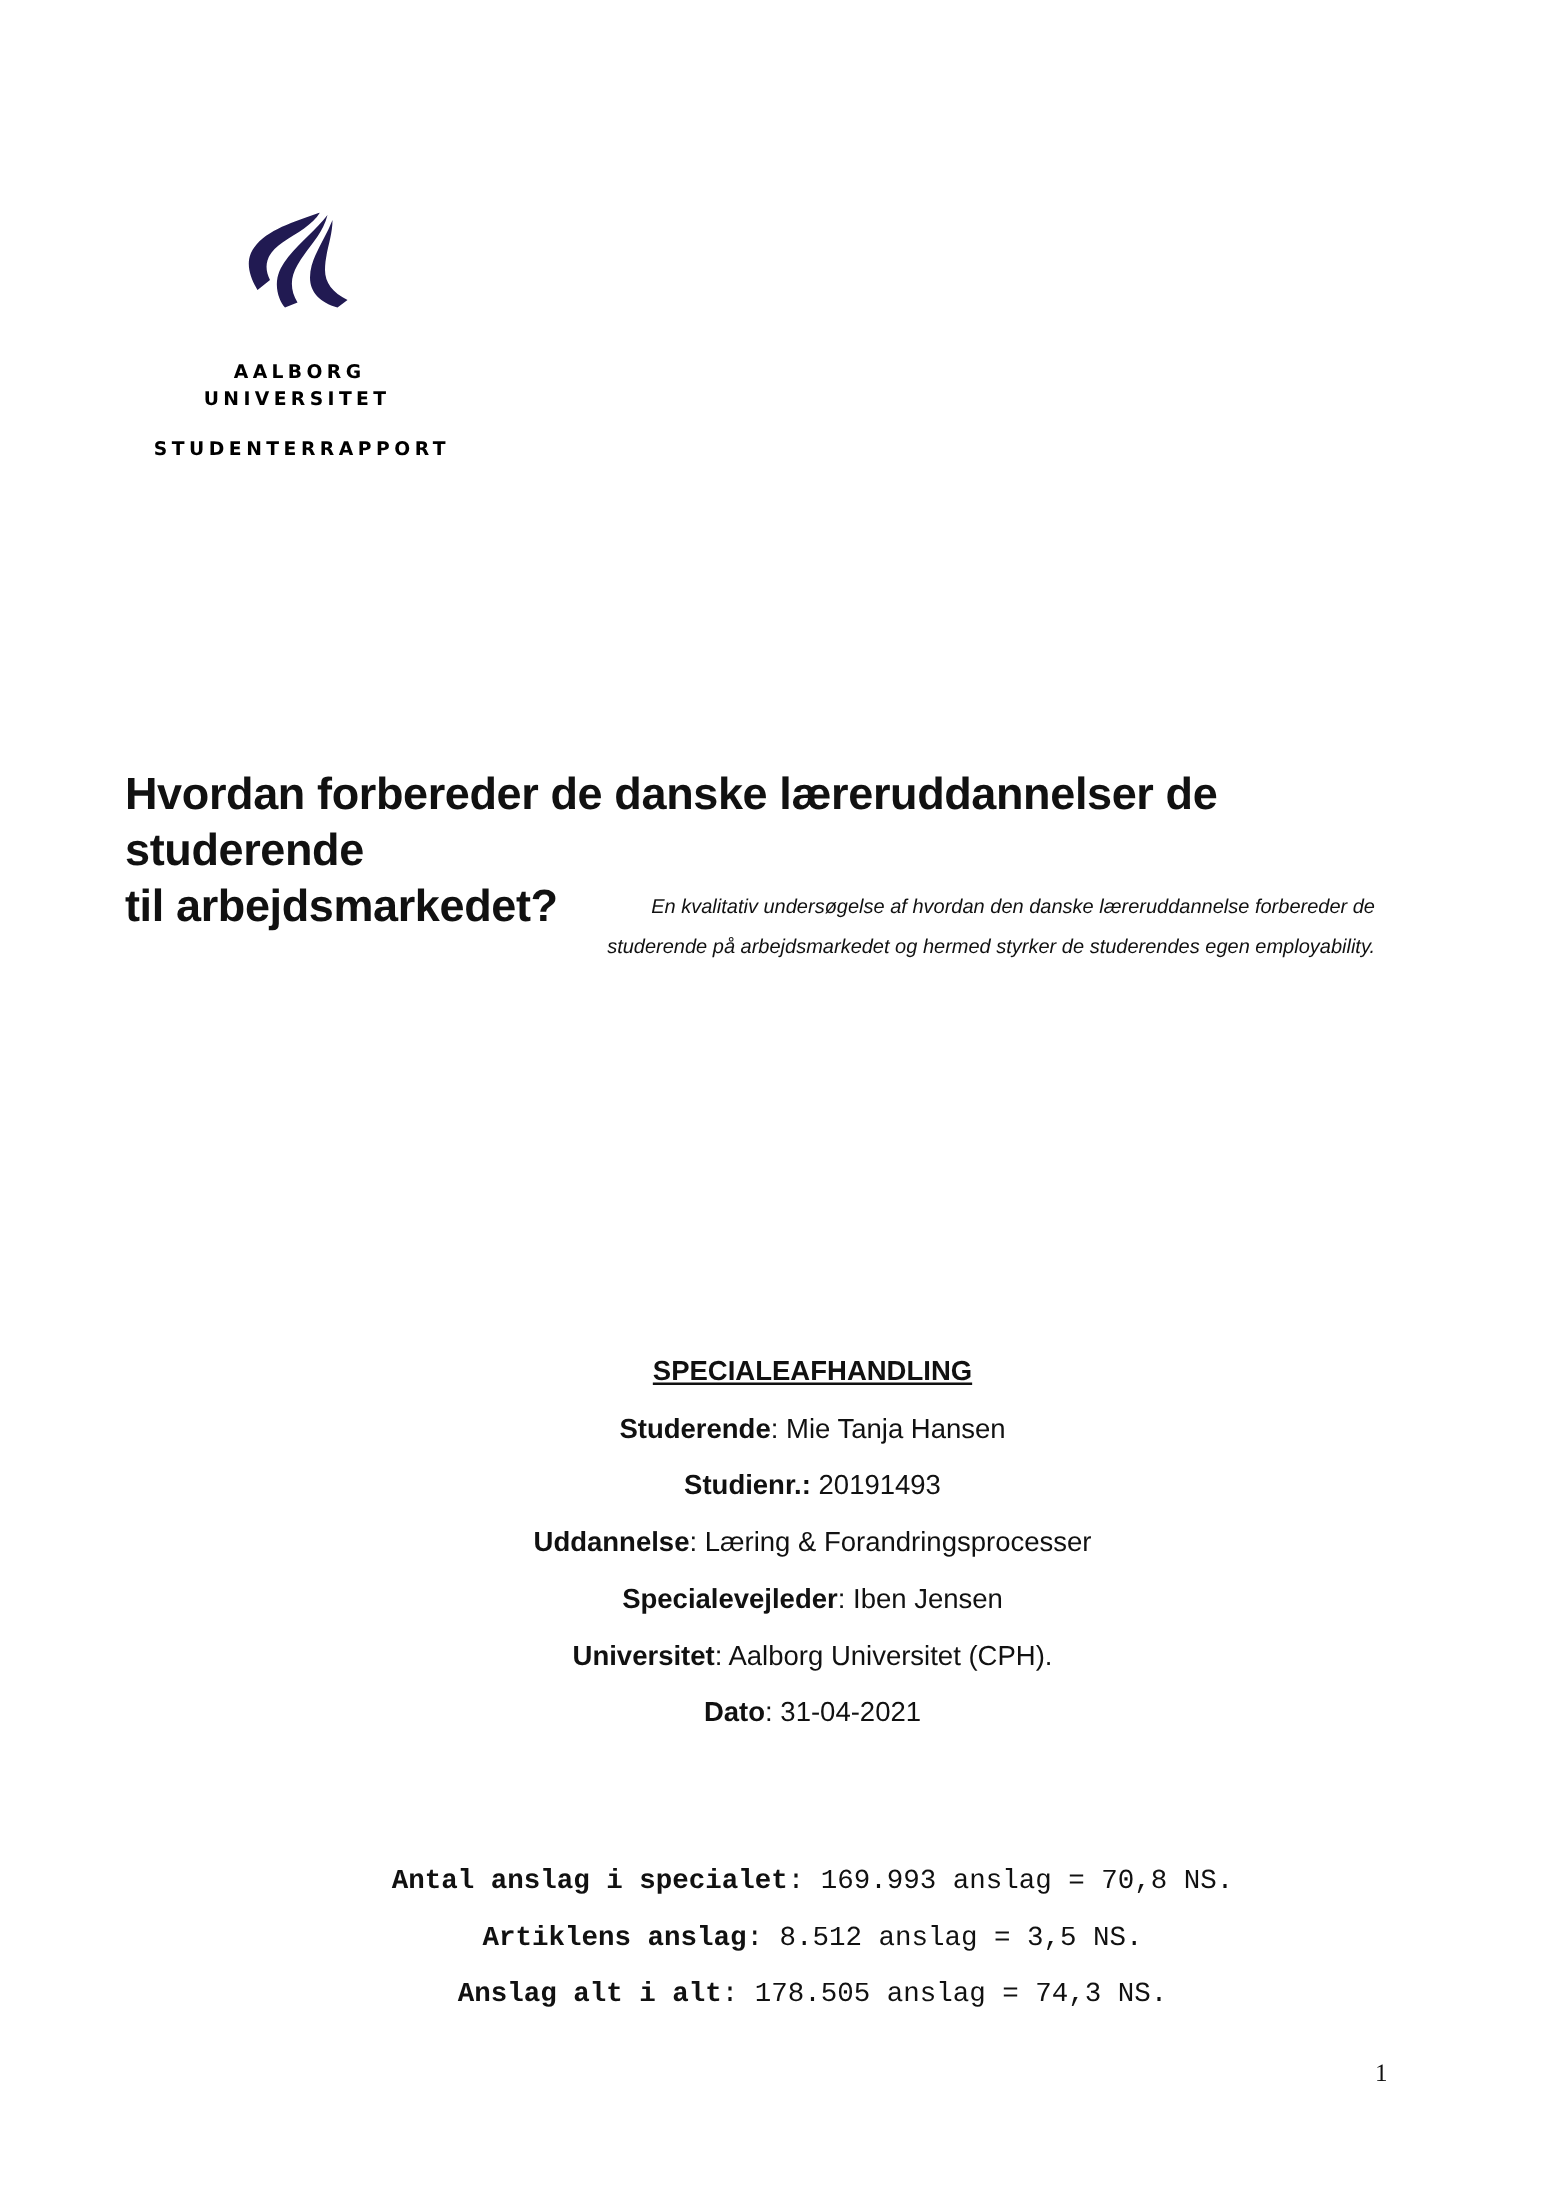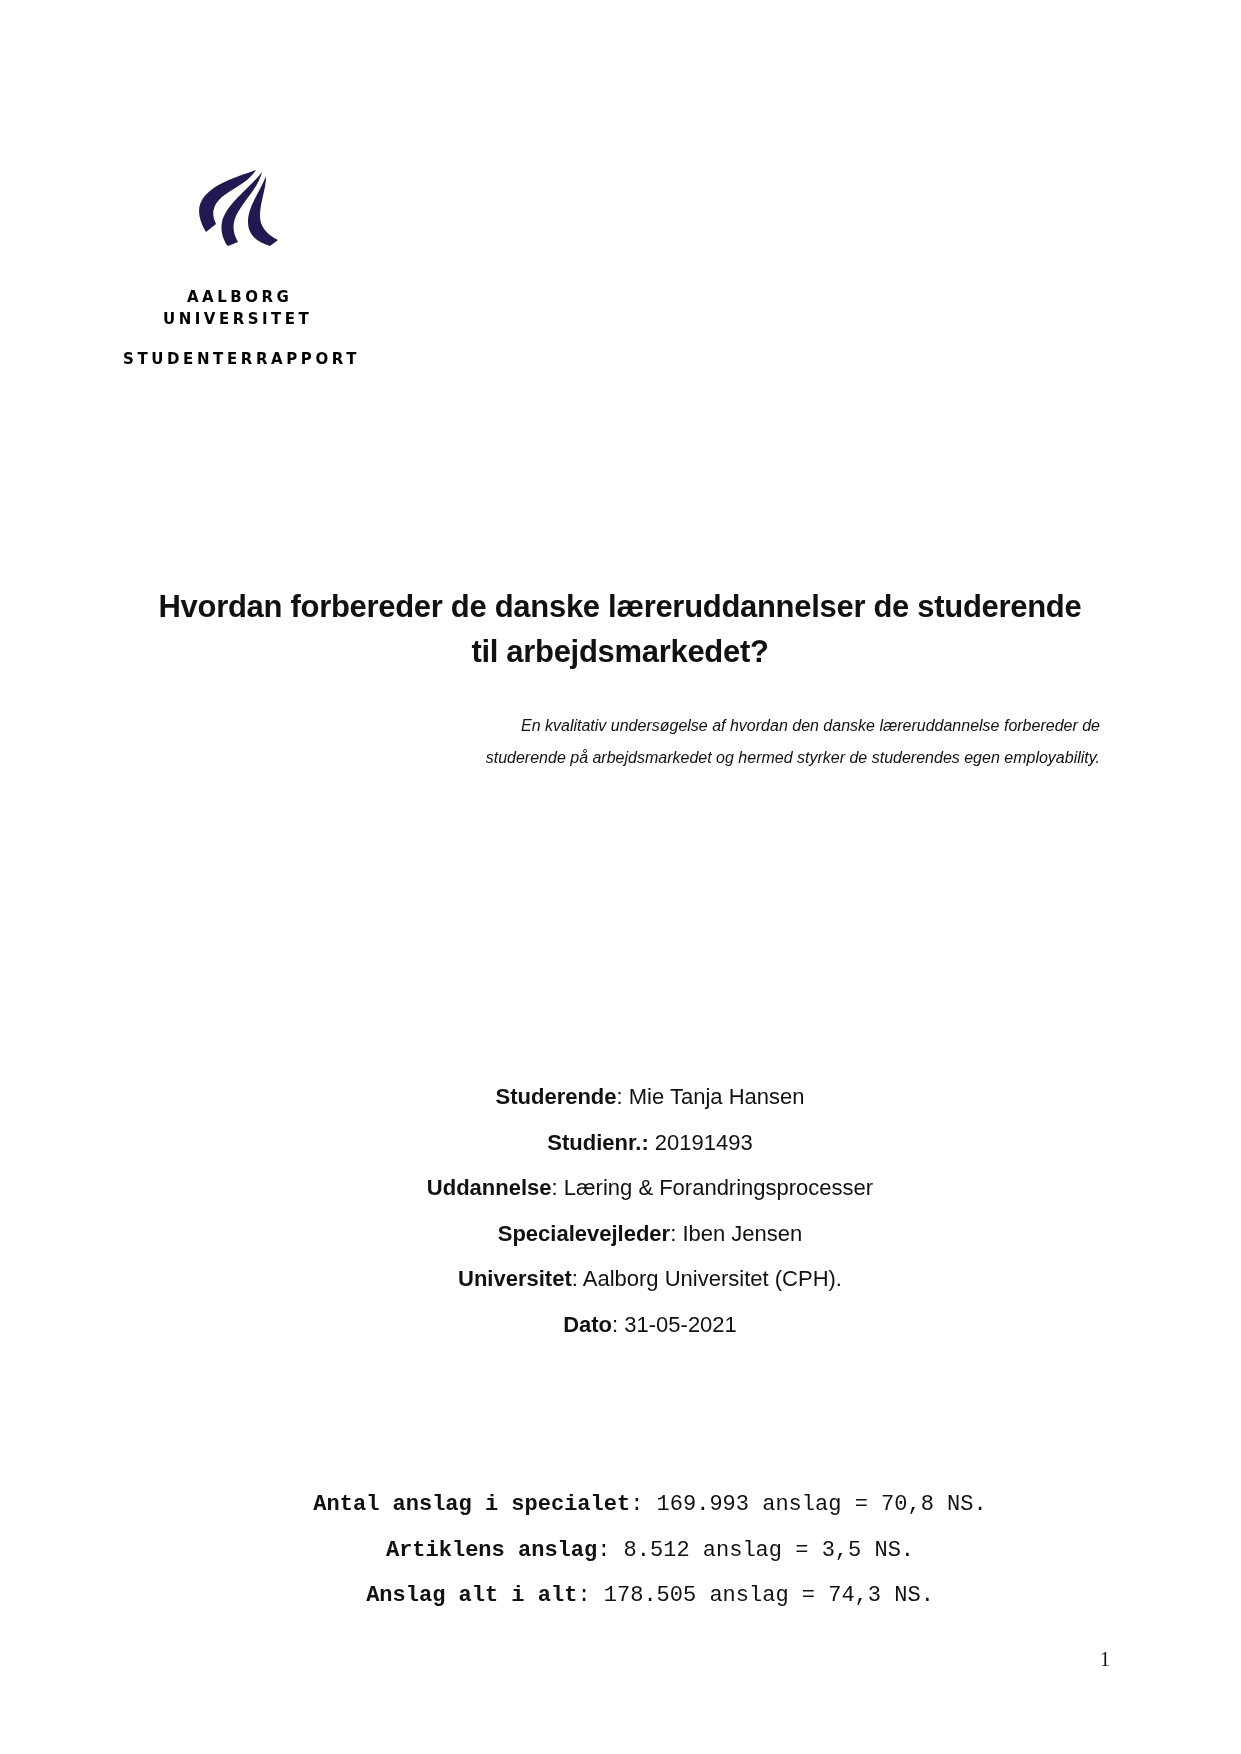"Hvordan forbereder de danske" .title { font-size: 31px -> 36px; text-align: center -> left; top: 584px -> 612px }
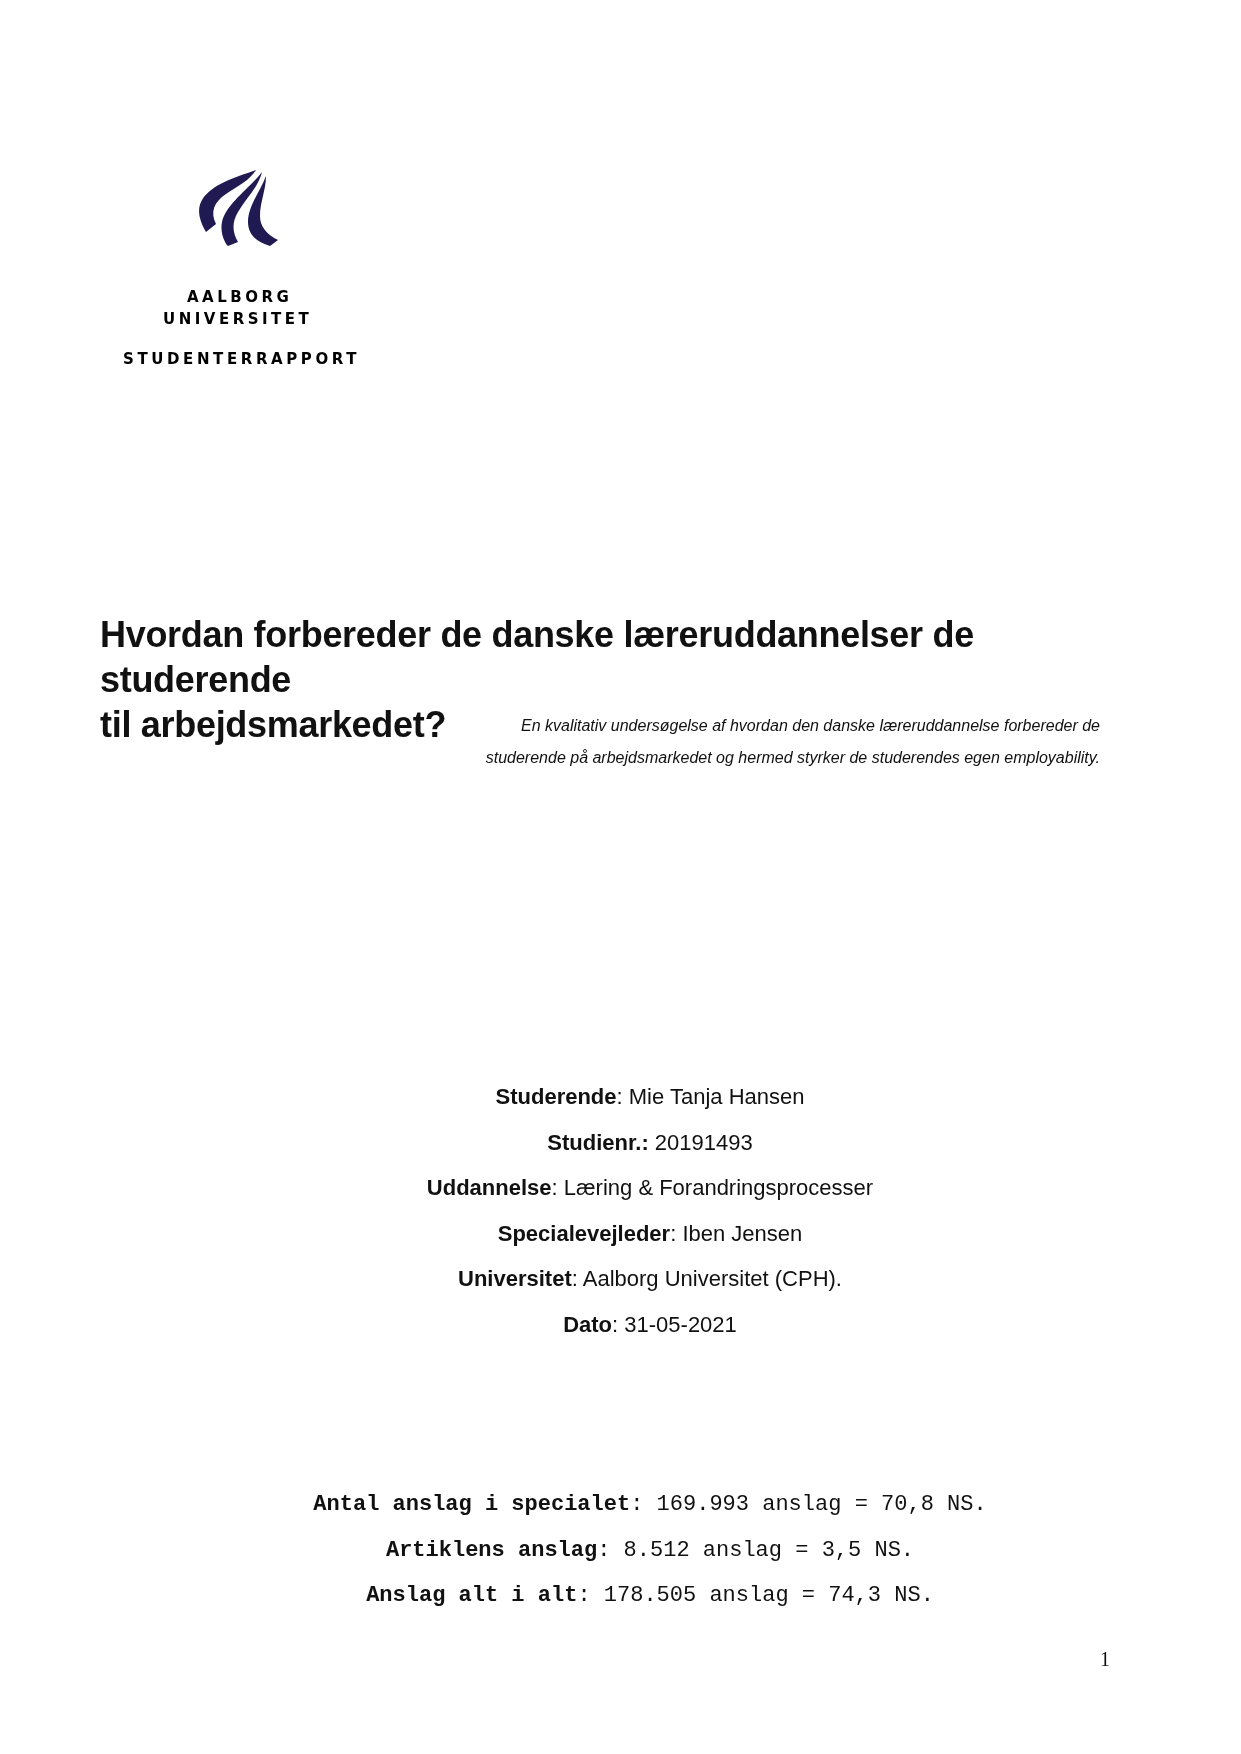"SPECIALEAFHANDLING" div.row { html: none -> <div>SPECIALEAFHANDLING</div> }
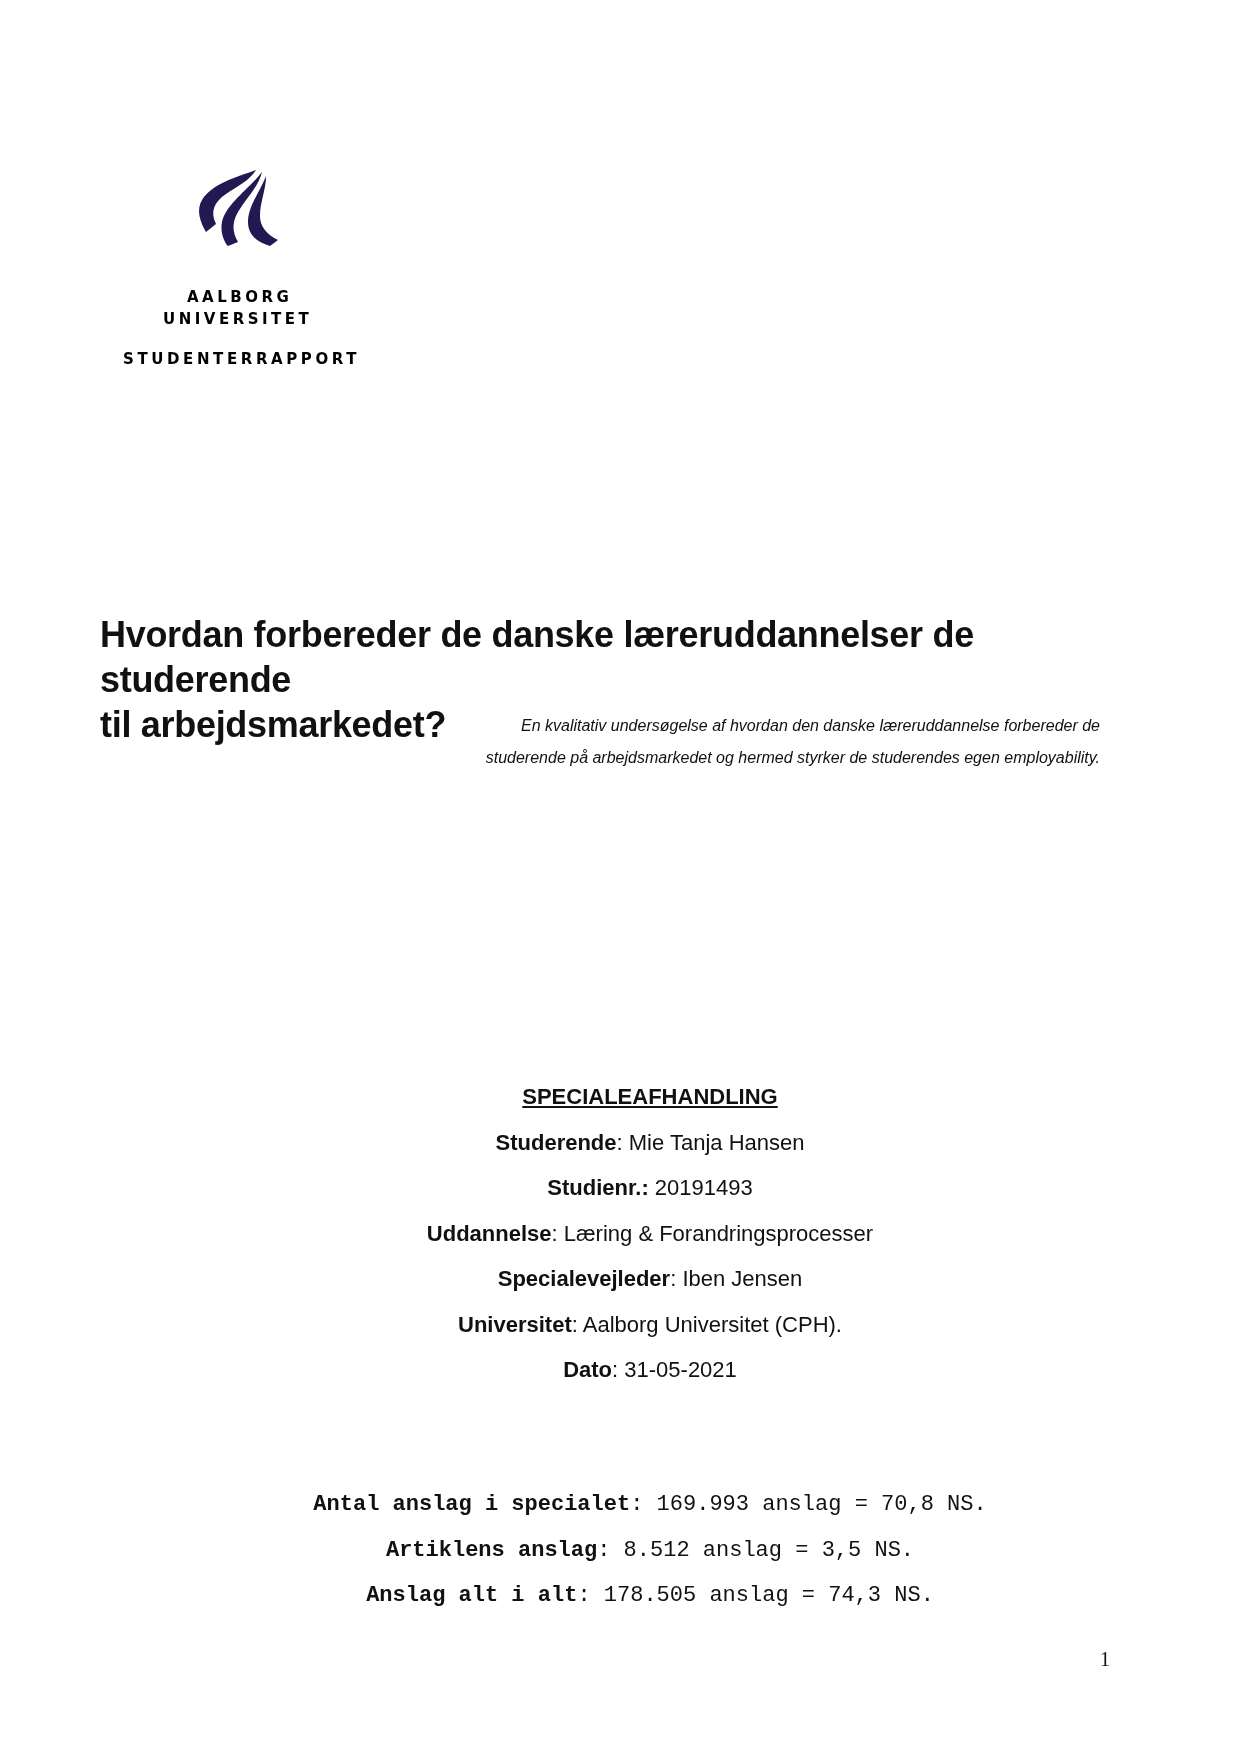"31-05-2021" span { text: 31-05-2021 -> 31-04-2021 }
